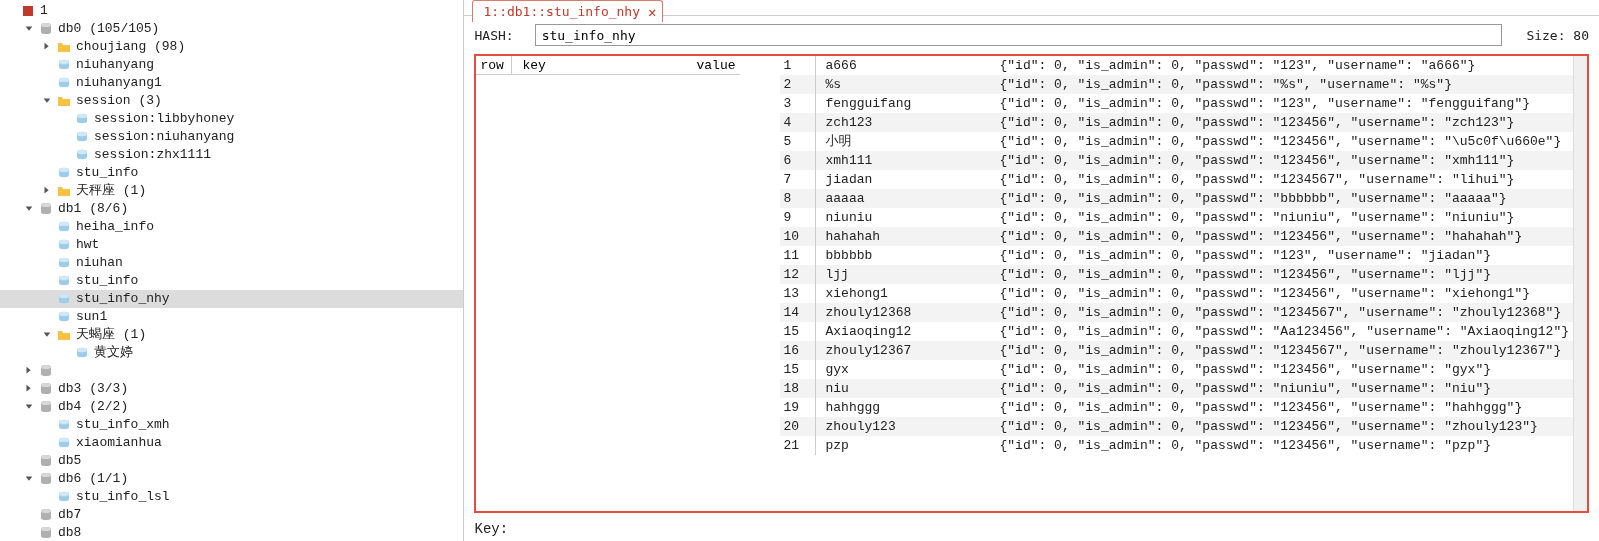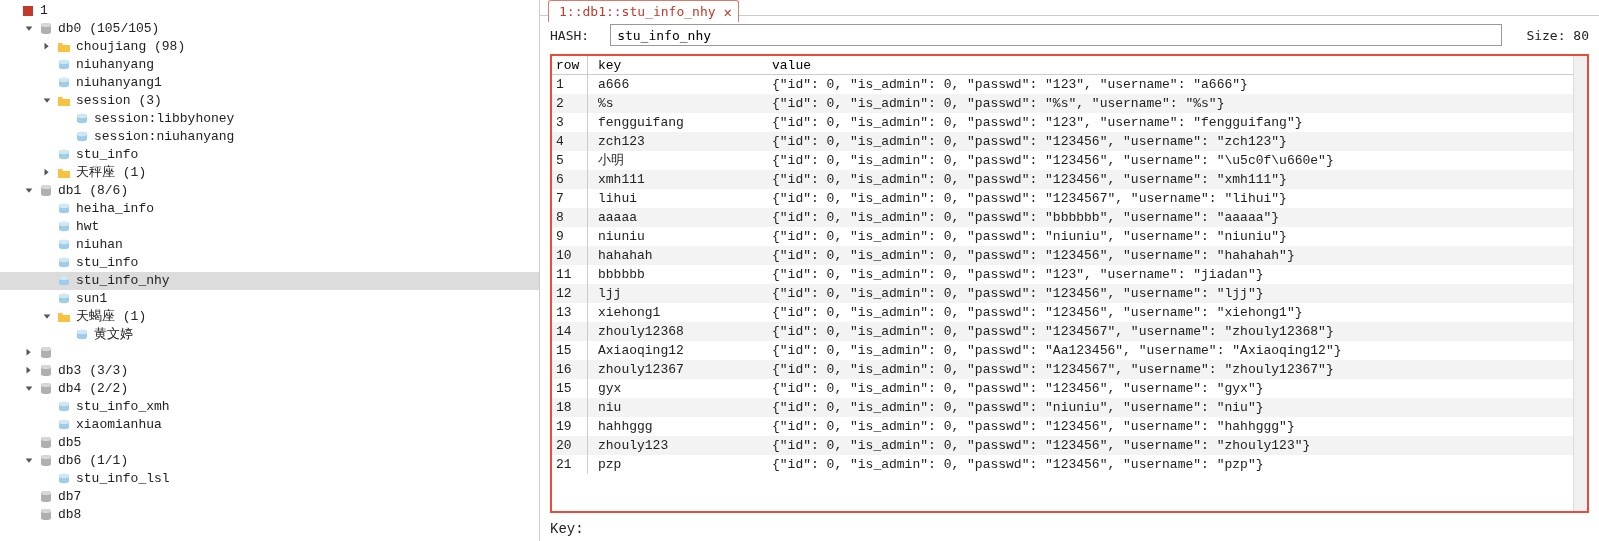"row" div { flex-direction: column -> row; gap: none -> 40px }
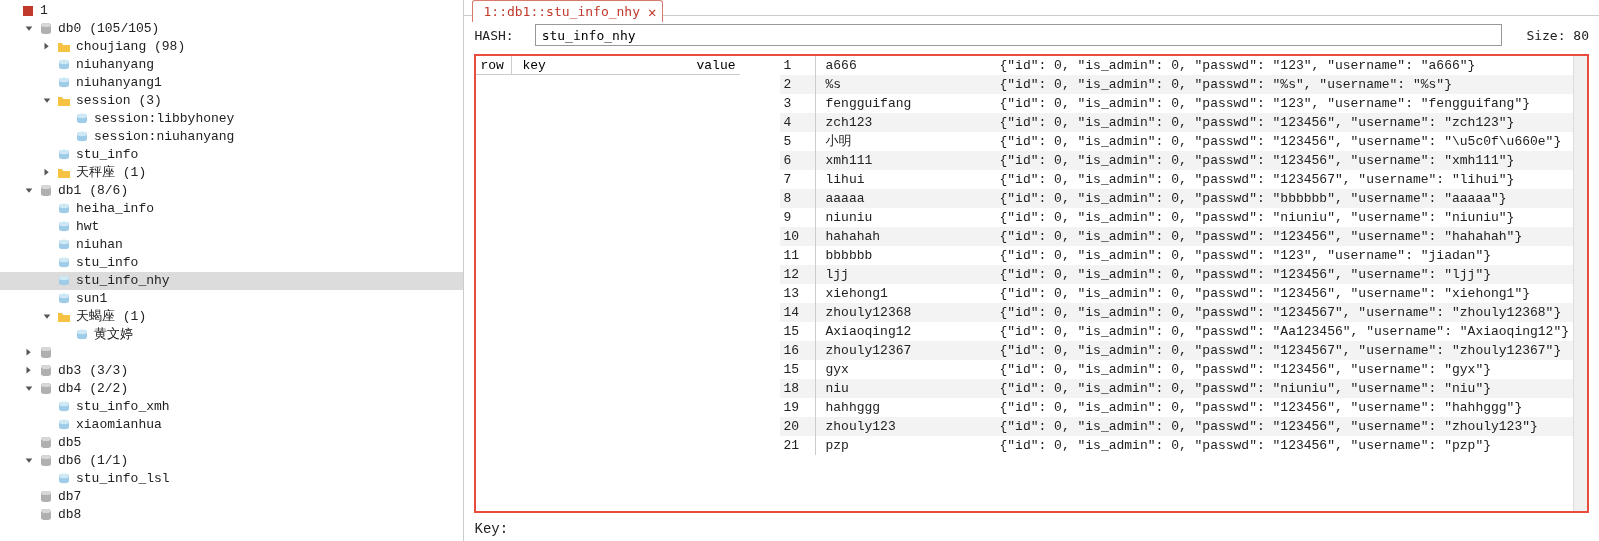"session:zhx1111" div.tree-row { html: none -> <div> <span></span> <span></span> <span> <svg> <use></use> </svg> </span> <span>session:zhx1111</span> </div> }
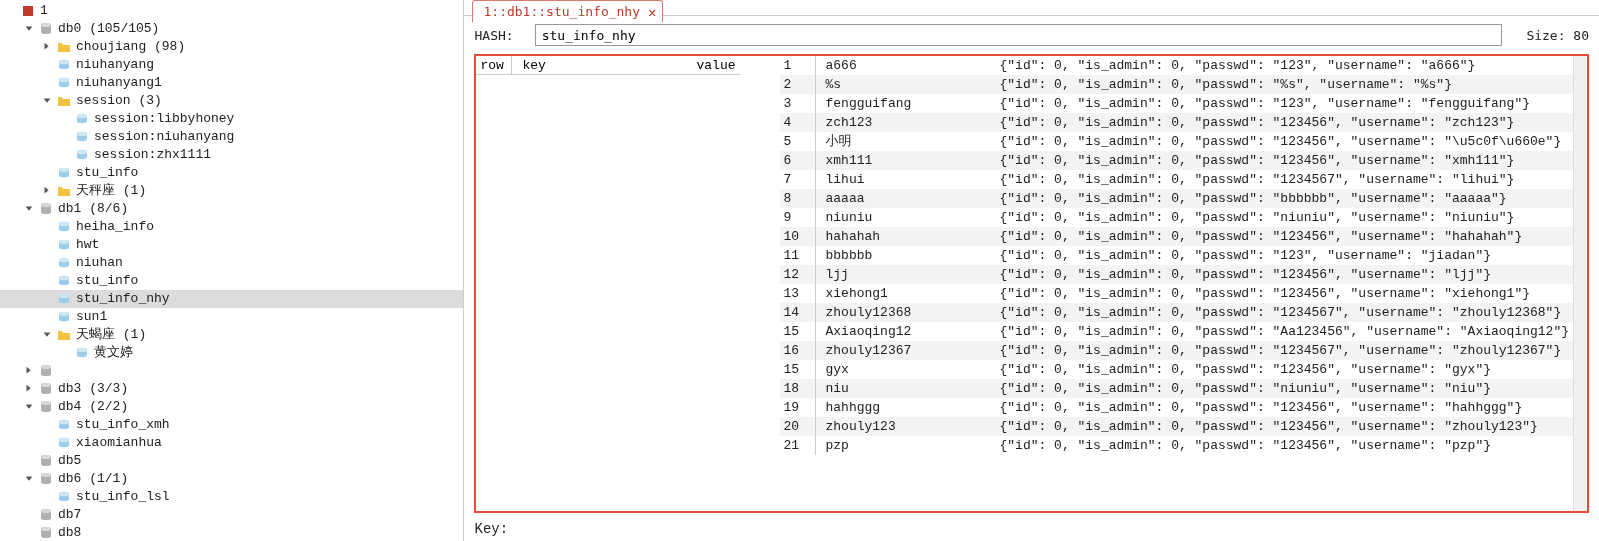"lihui" div.col-key { text: lihui -> jiadan }
